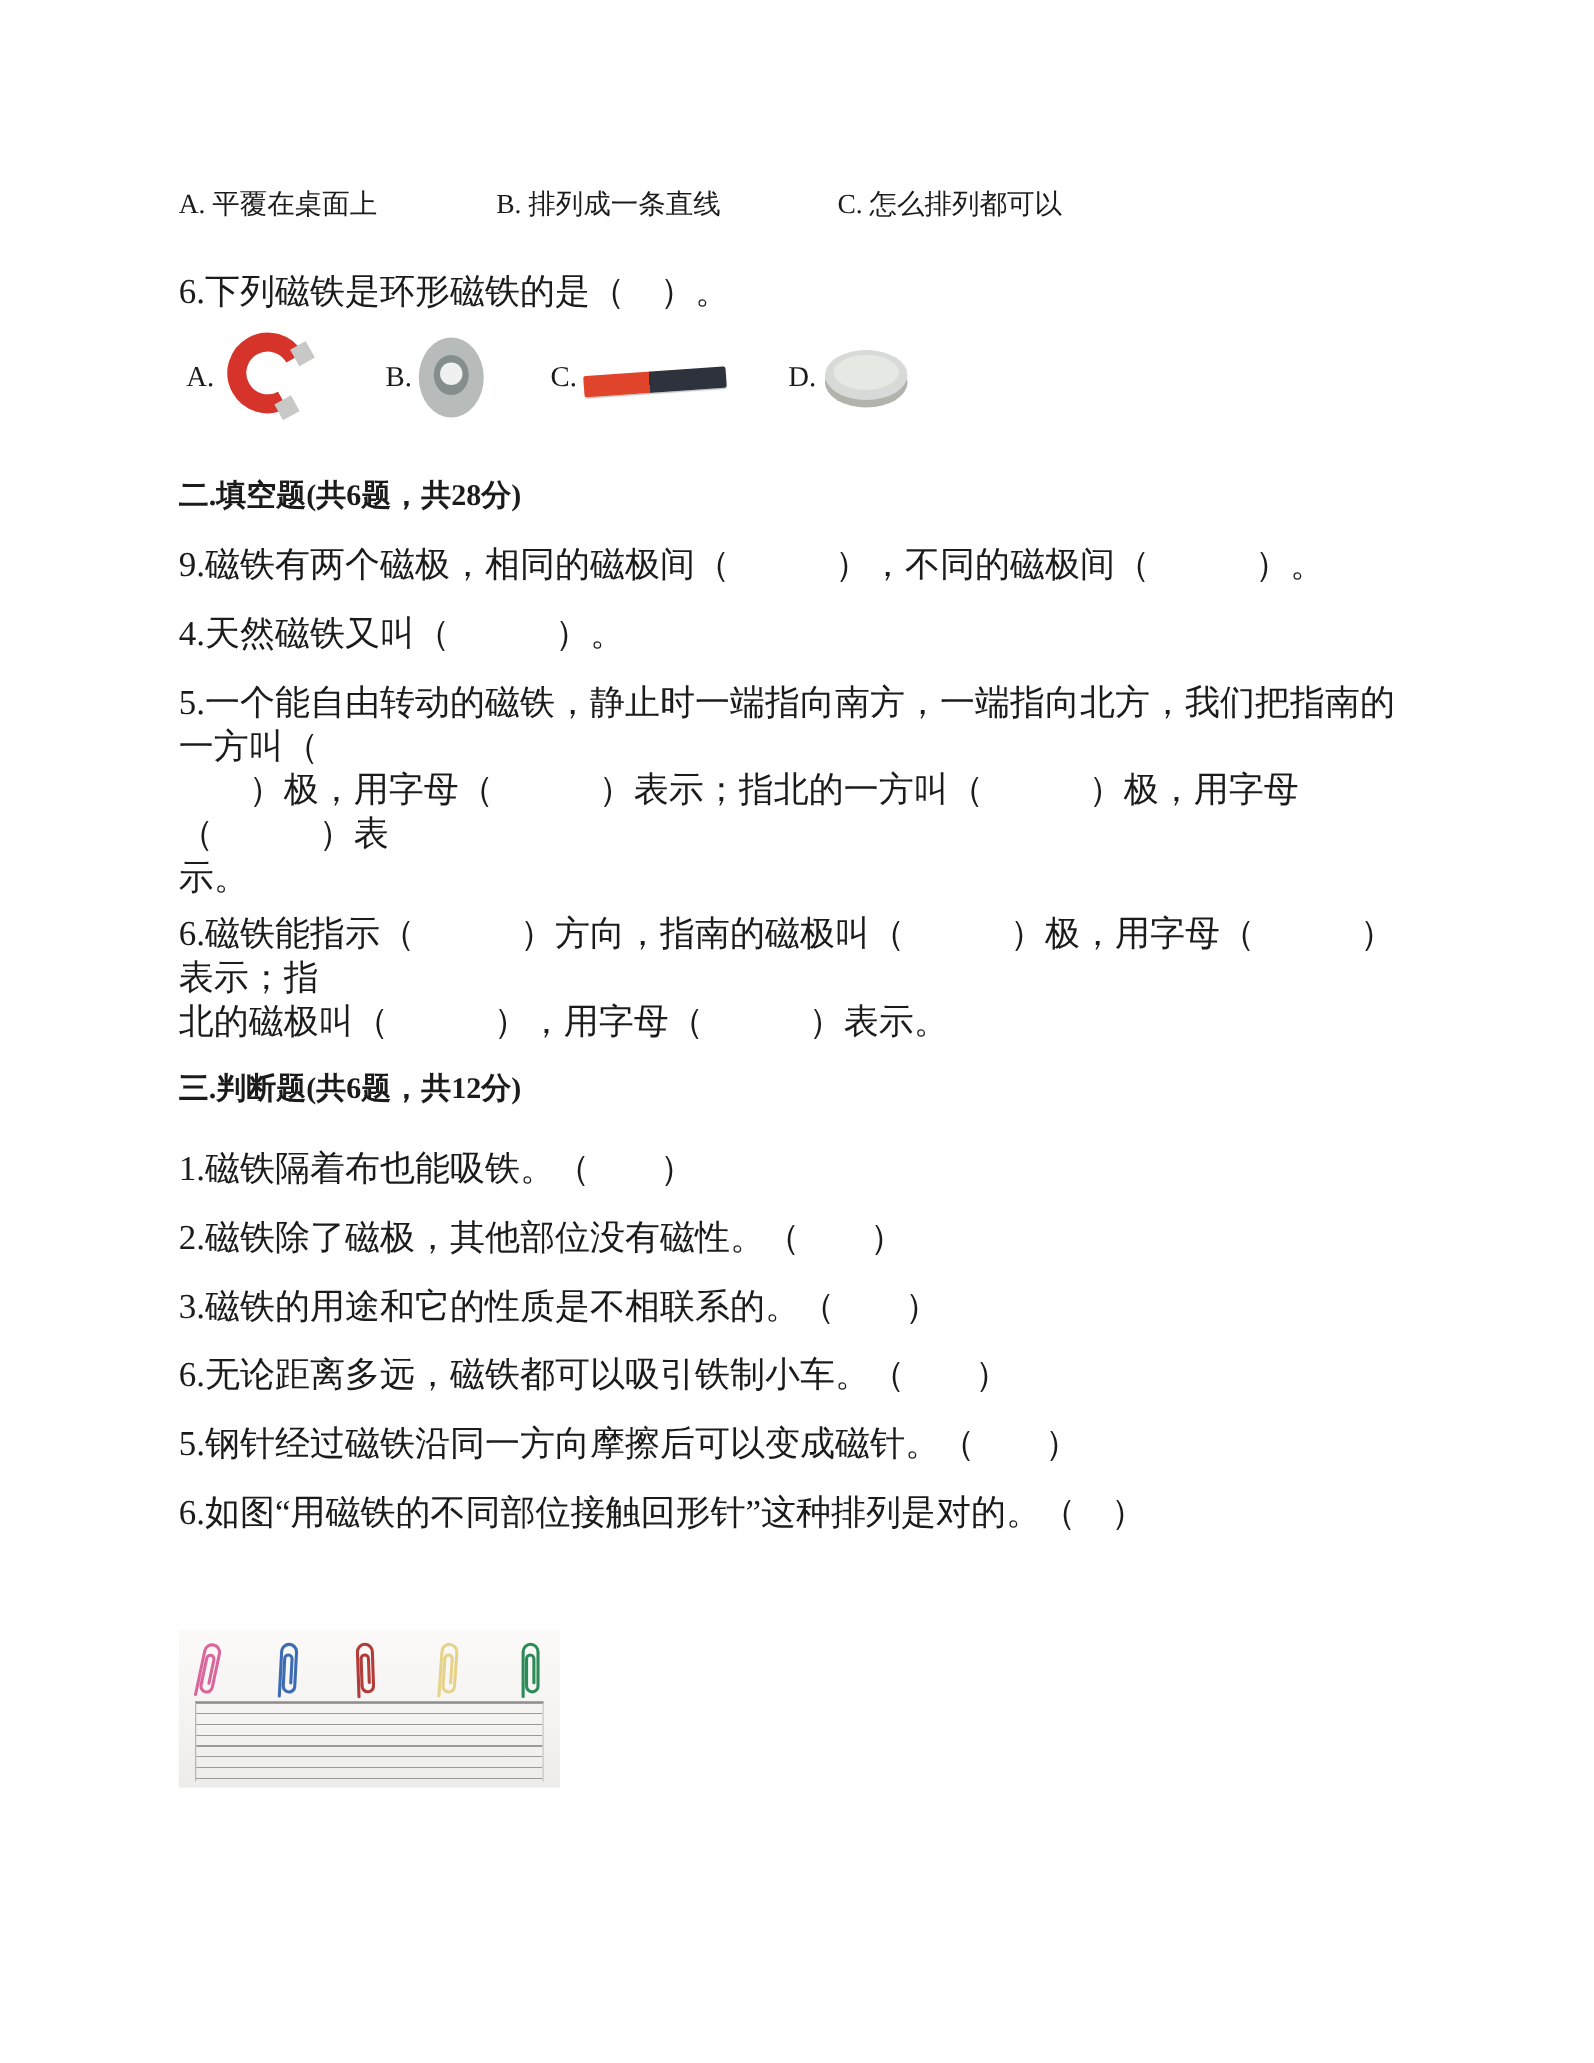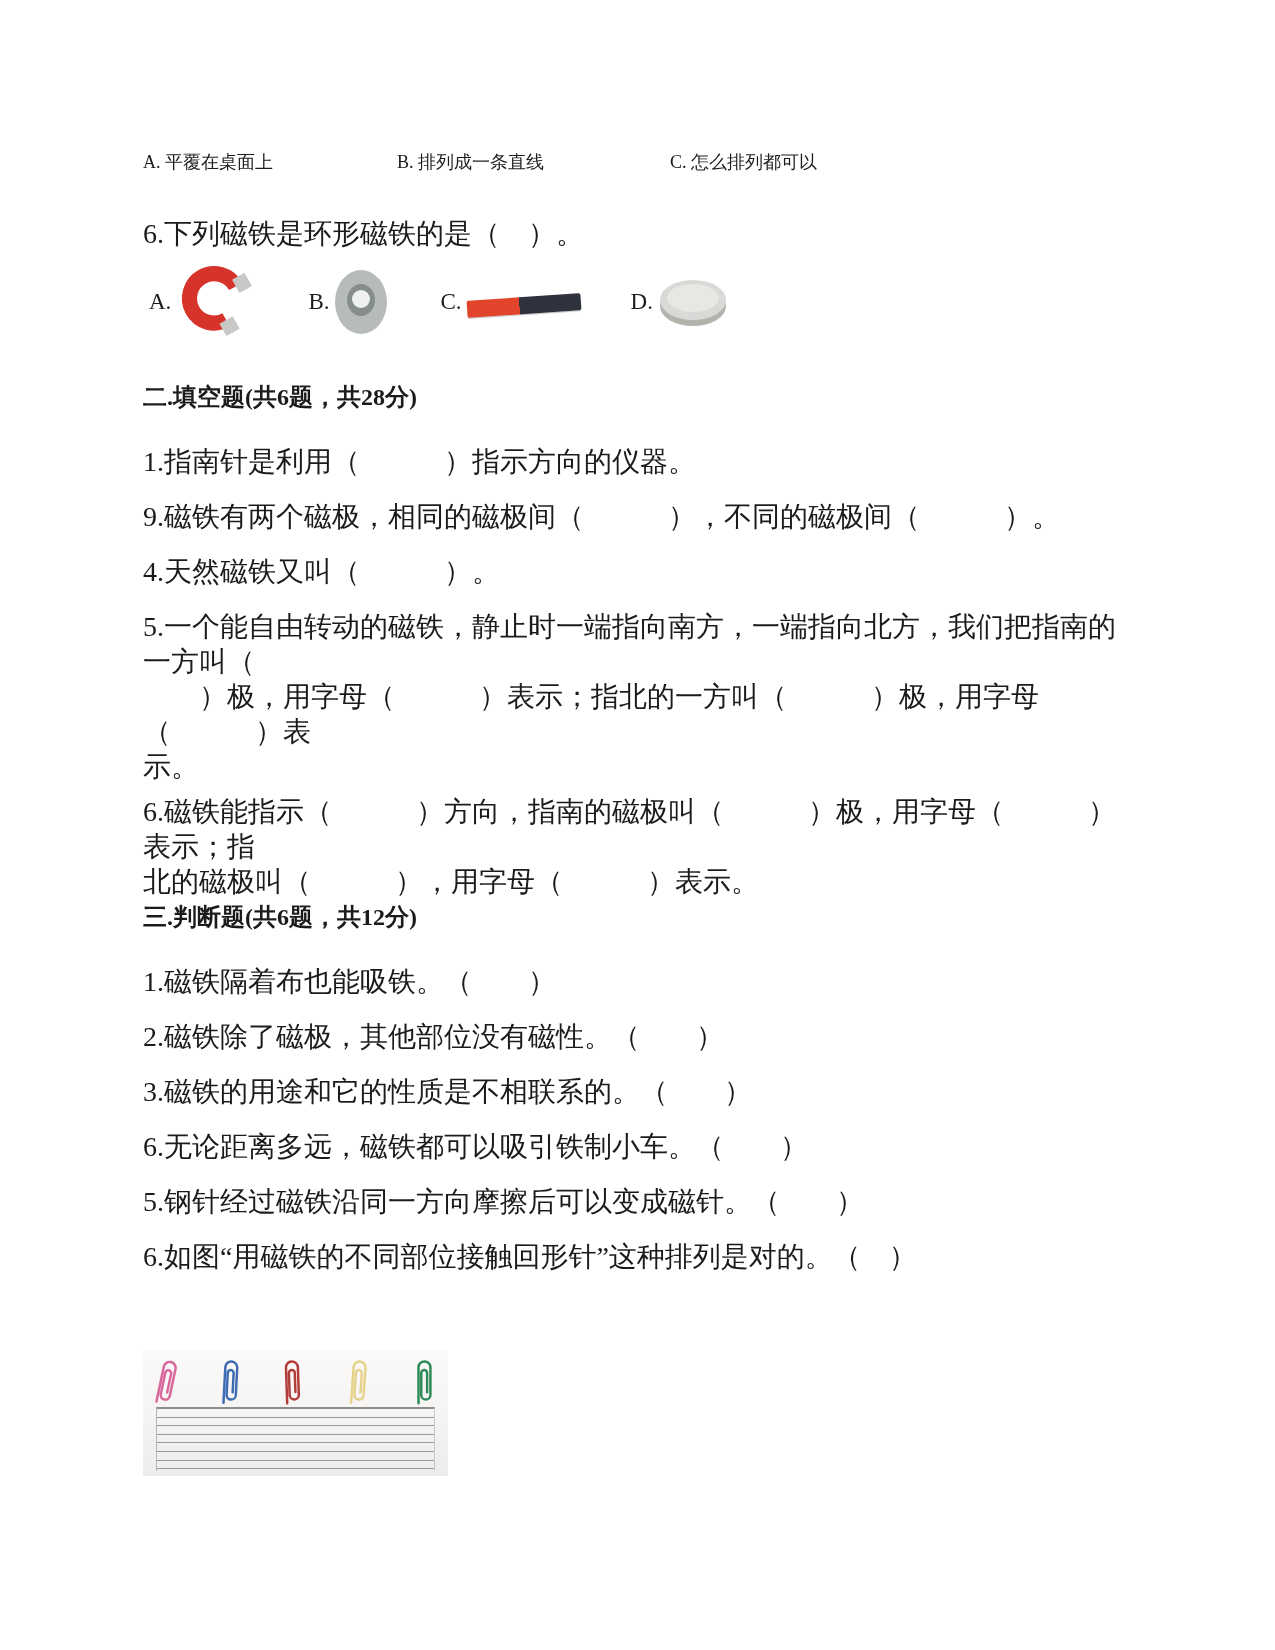"A. 平覆在桌面上" .q-options { font-size: 18px -> 22px }
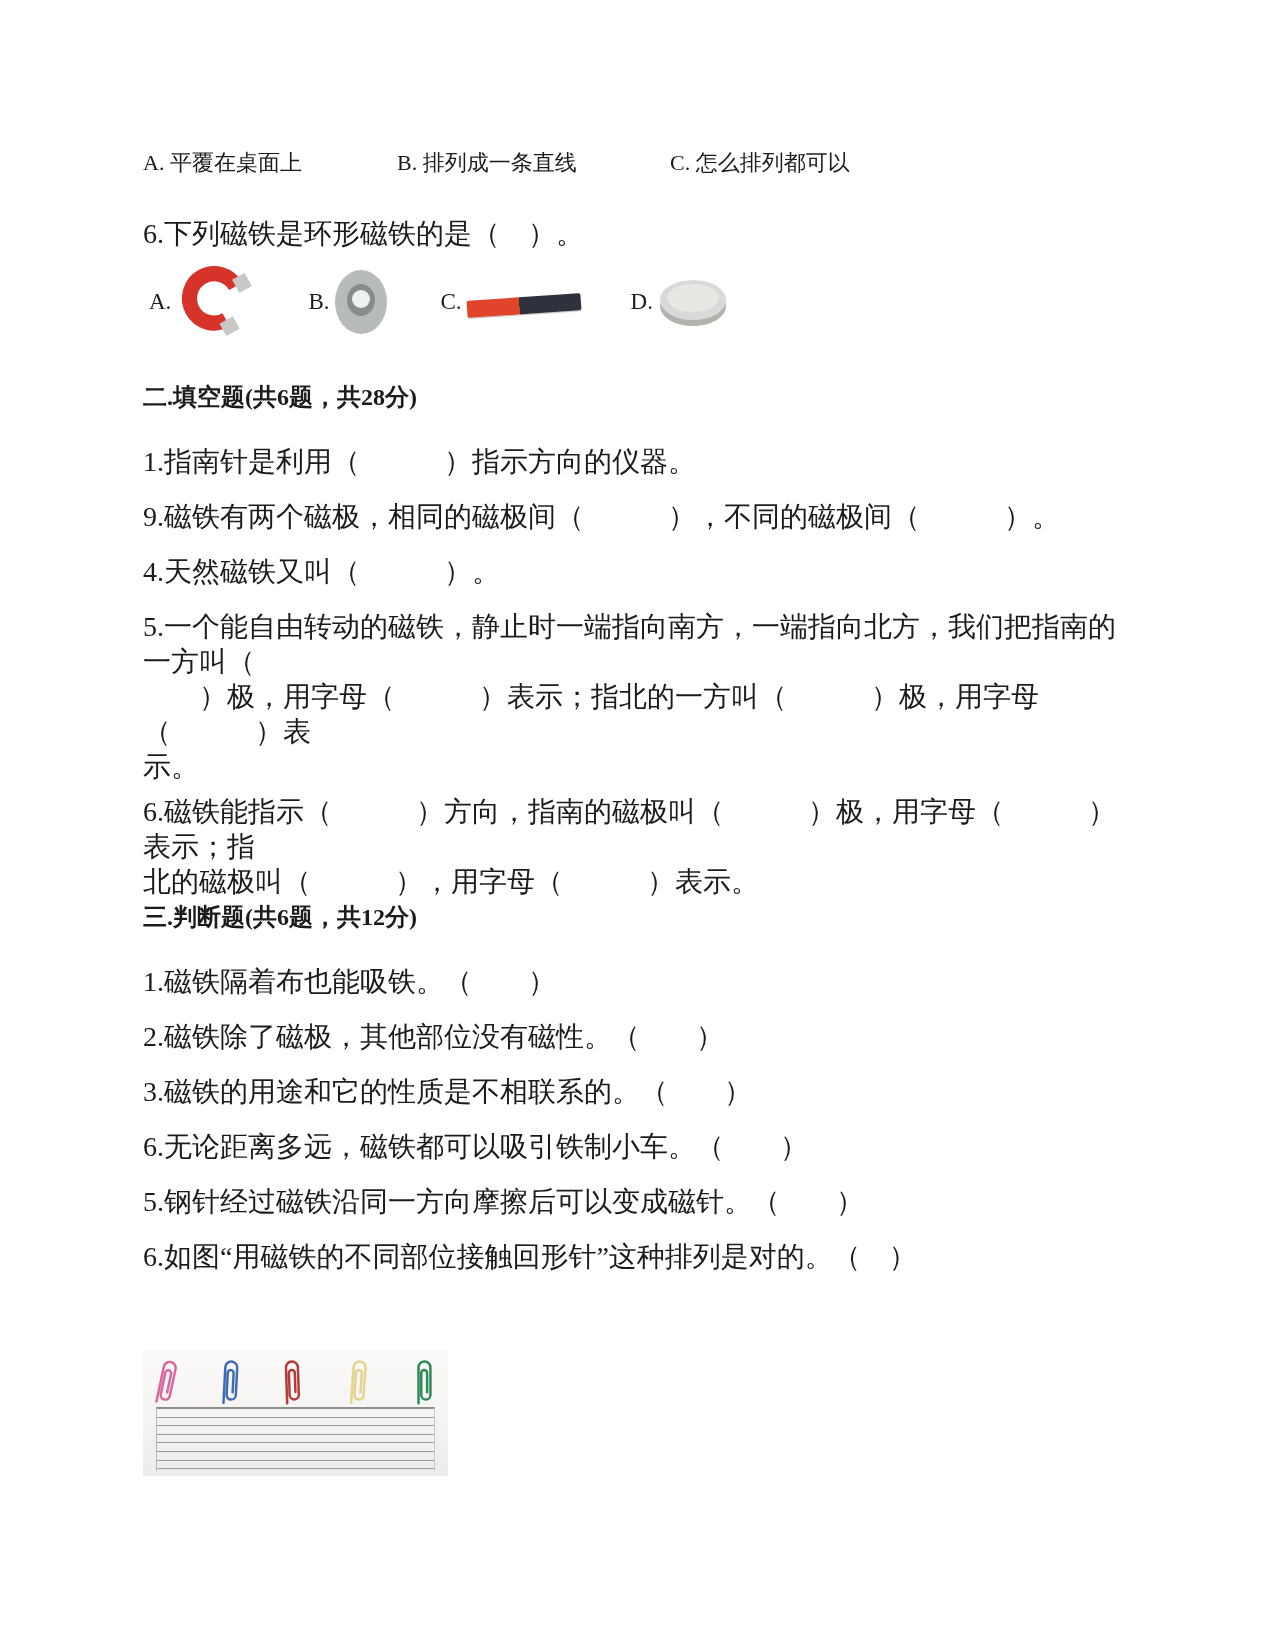"1.指南针是利用（ ）指示方向的仪器。" p.item { html: <p>1.指南针是利用（ ）指示方向的仪器。</p> -> none }
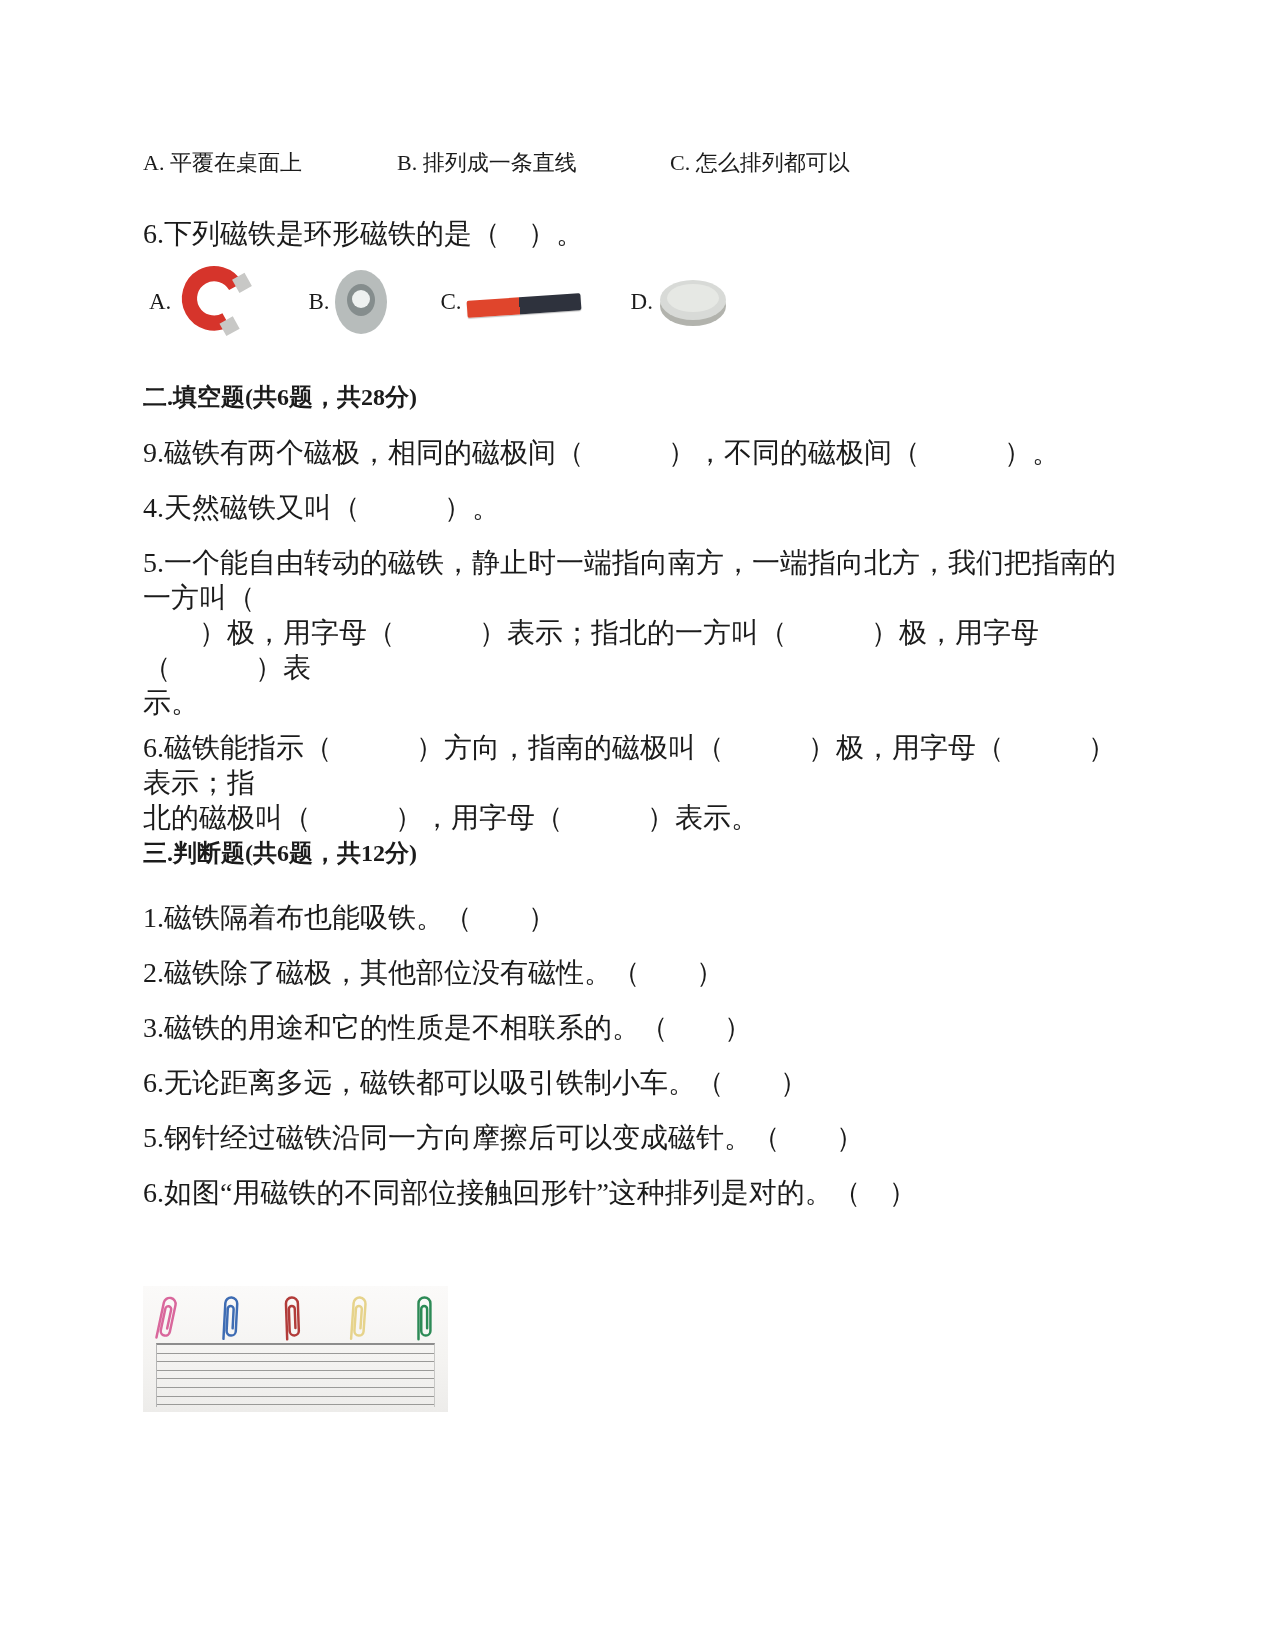"三.判断题(共6题，共12分)" .mt18 { margin-top: none -> 18px }
